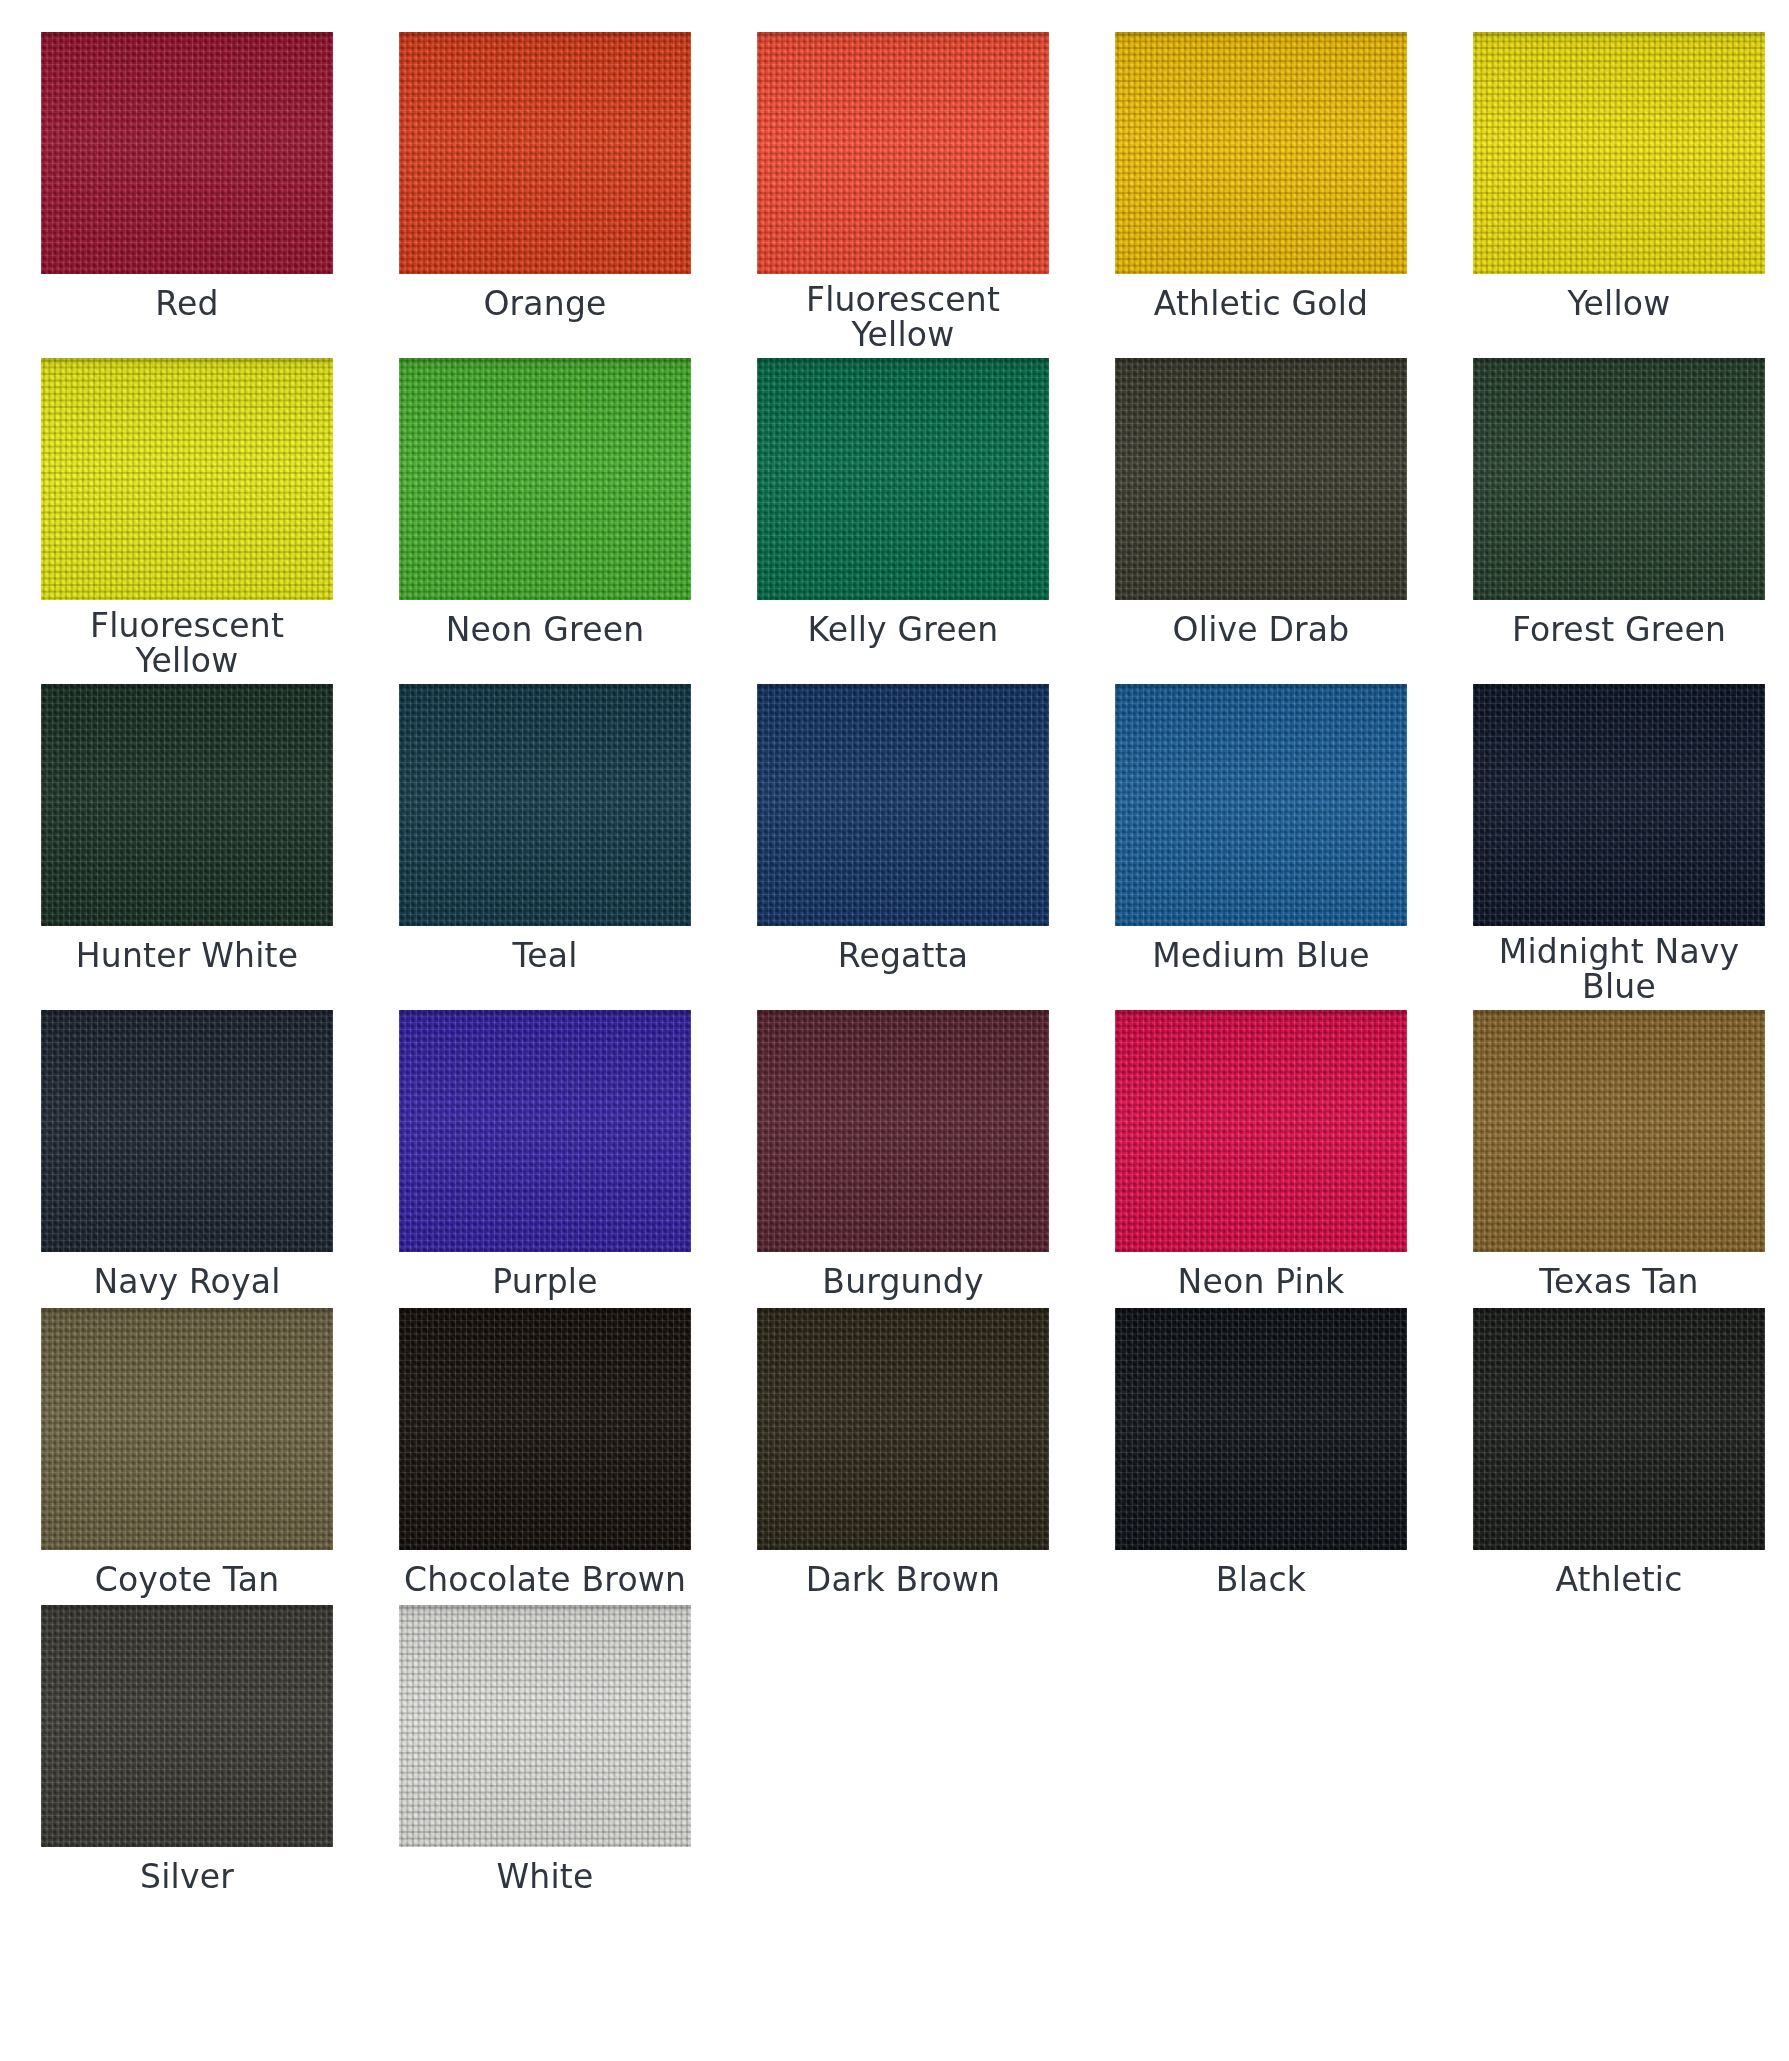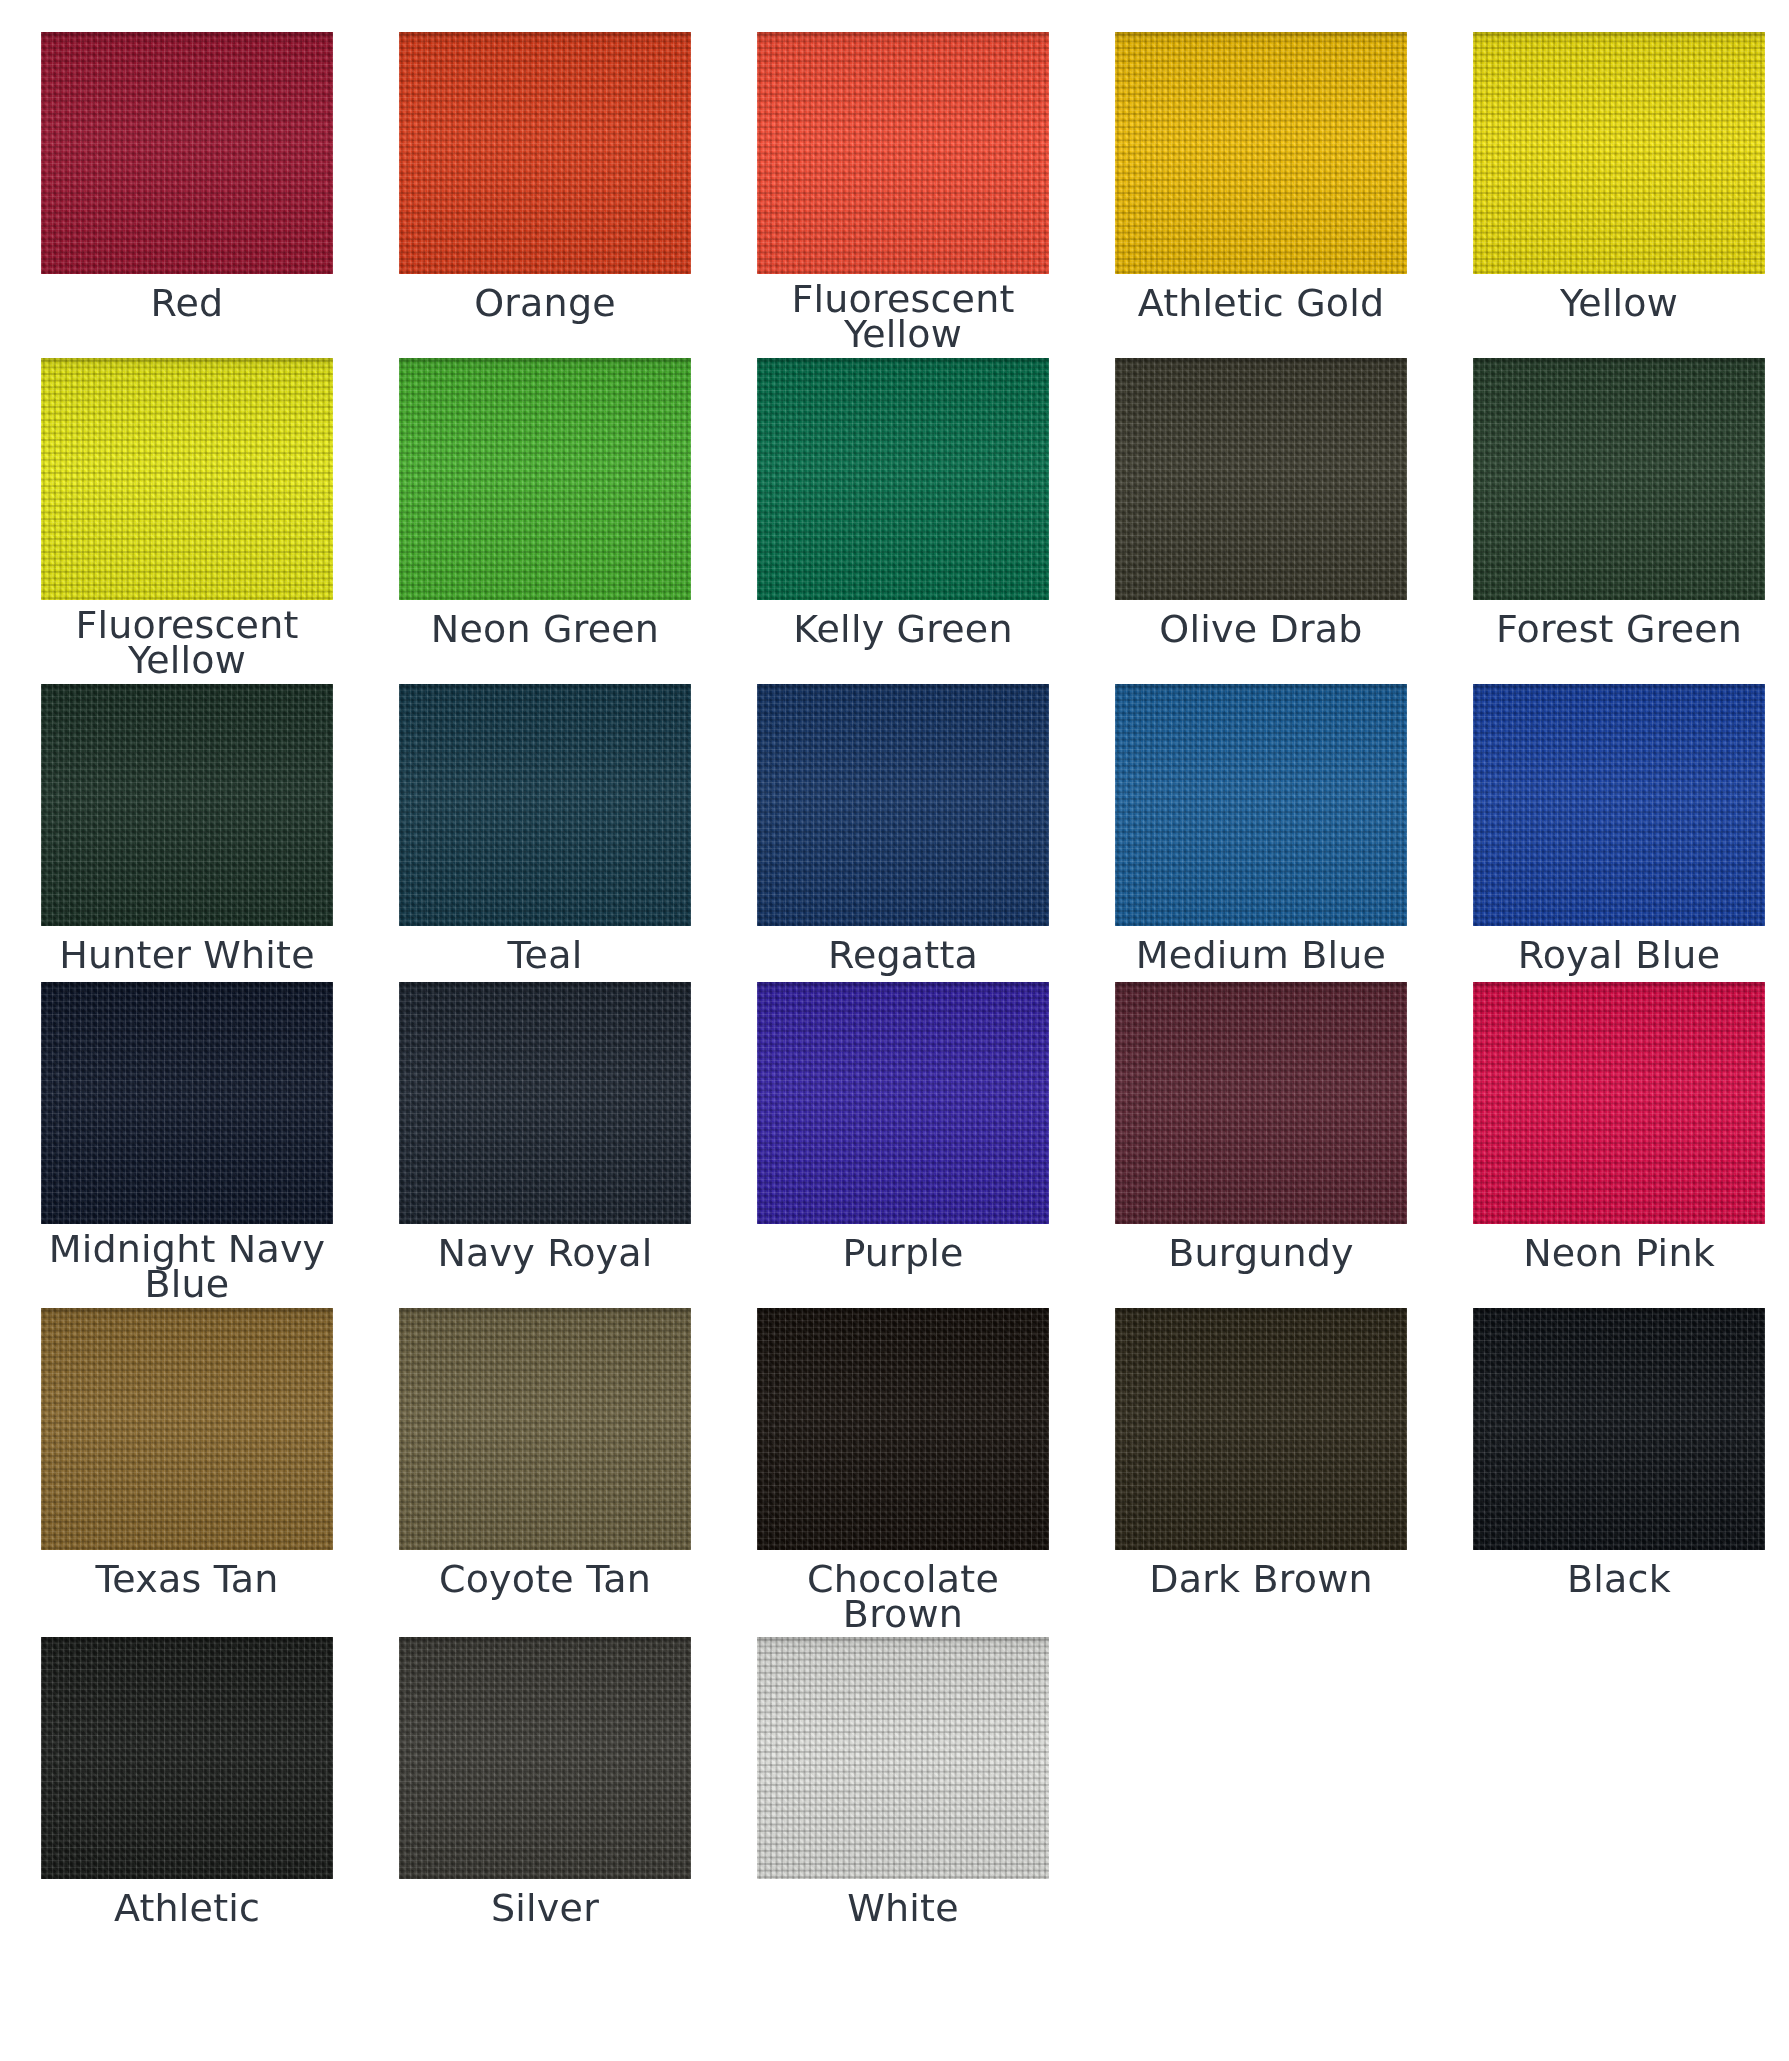"Red" .swatch-label { font-size: 38px -> 33px }
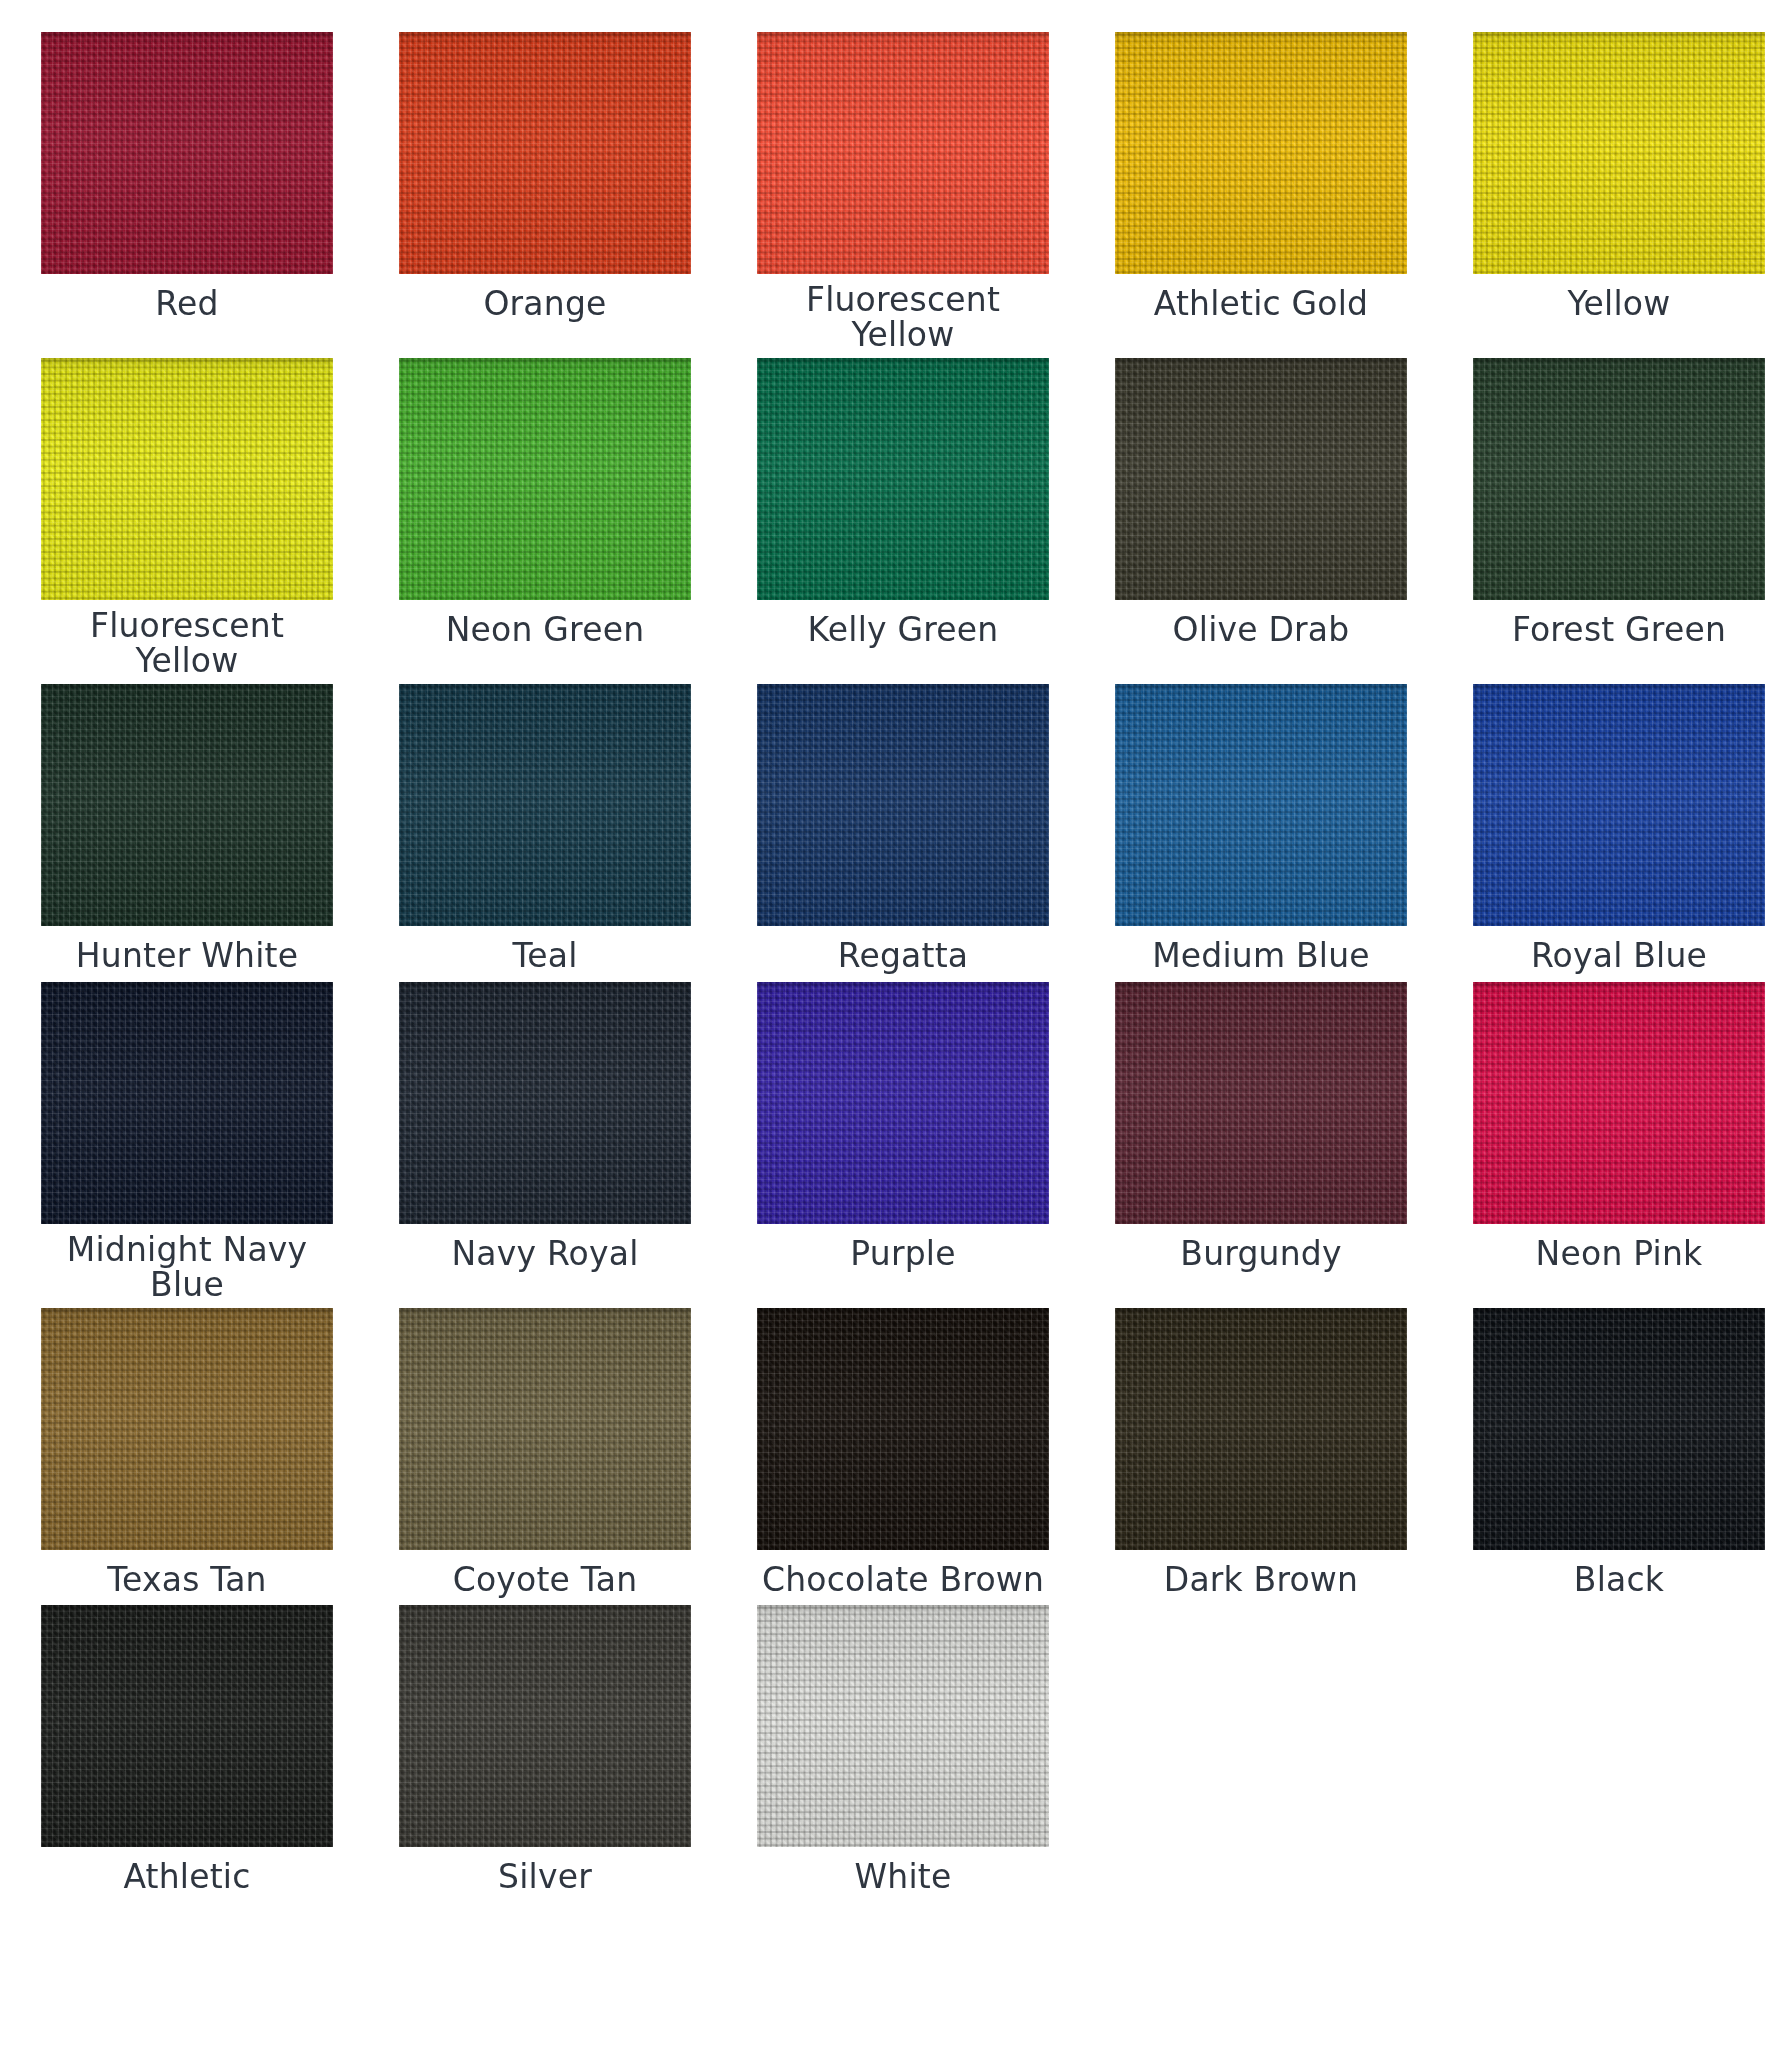"Royal Blue" div.swatch-cell { html: <div> <div> <div></div> </div> <div>Royal Blue</div> </div> -> none }
